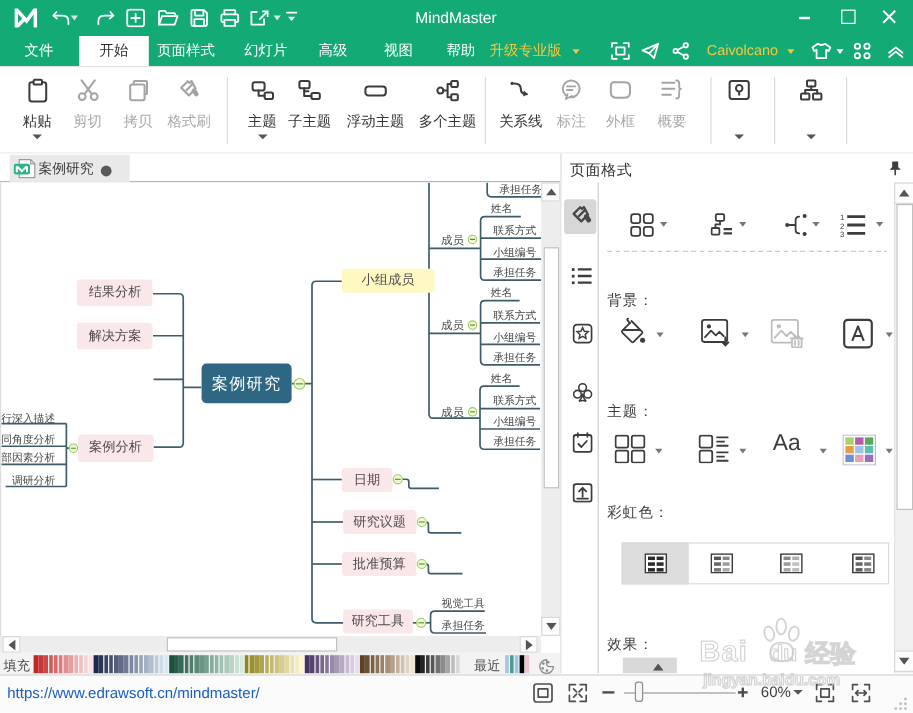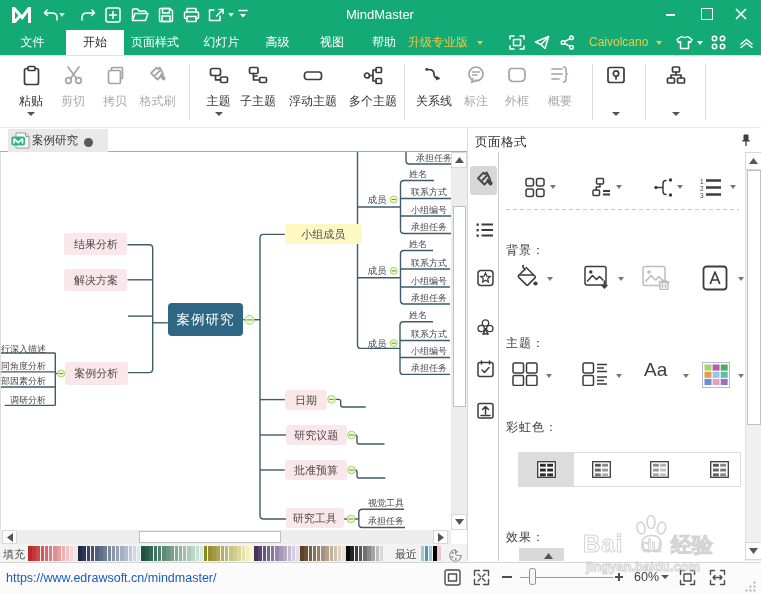"du" div.wm { font-weight: normal -> bold }
